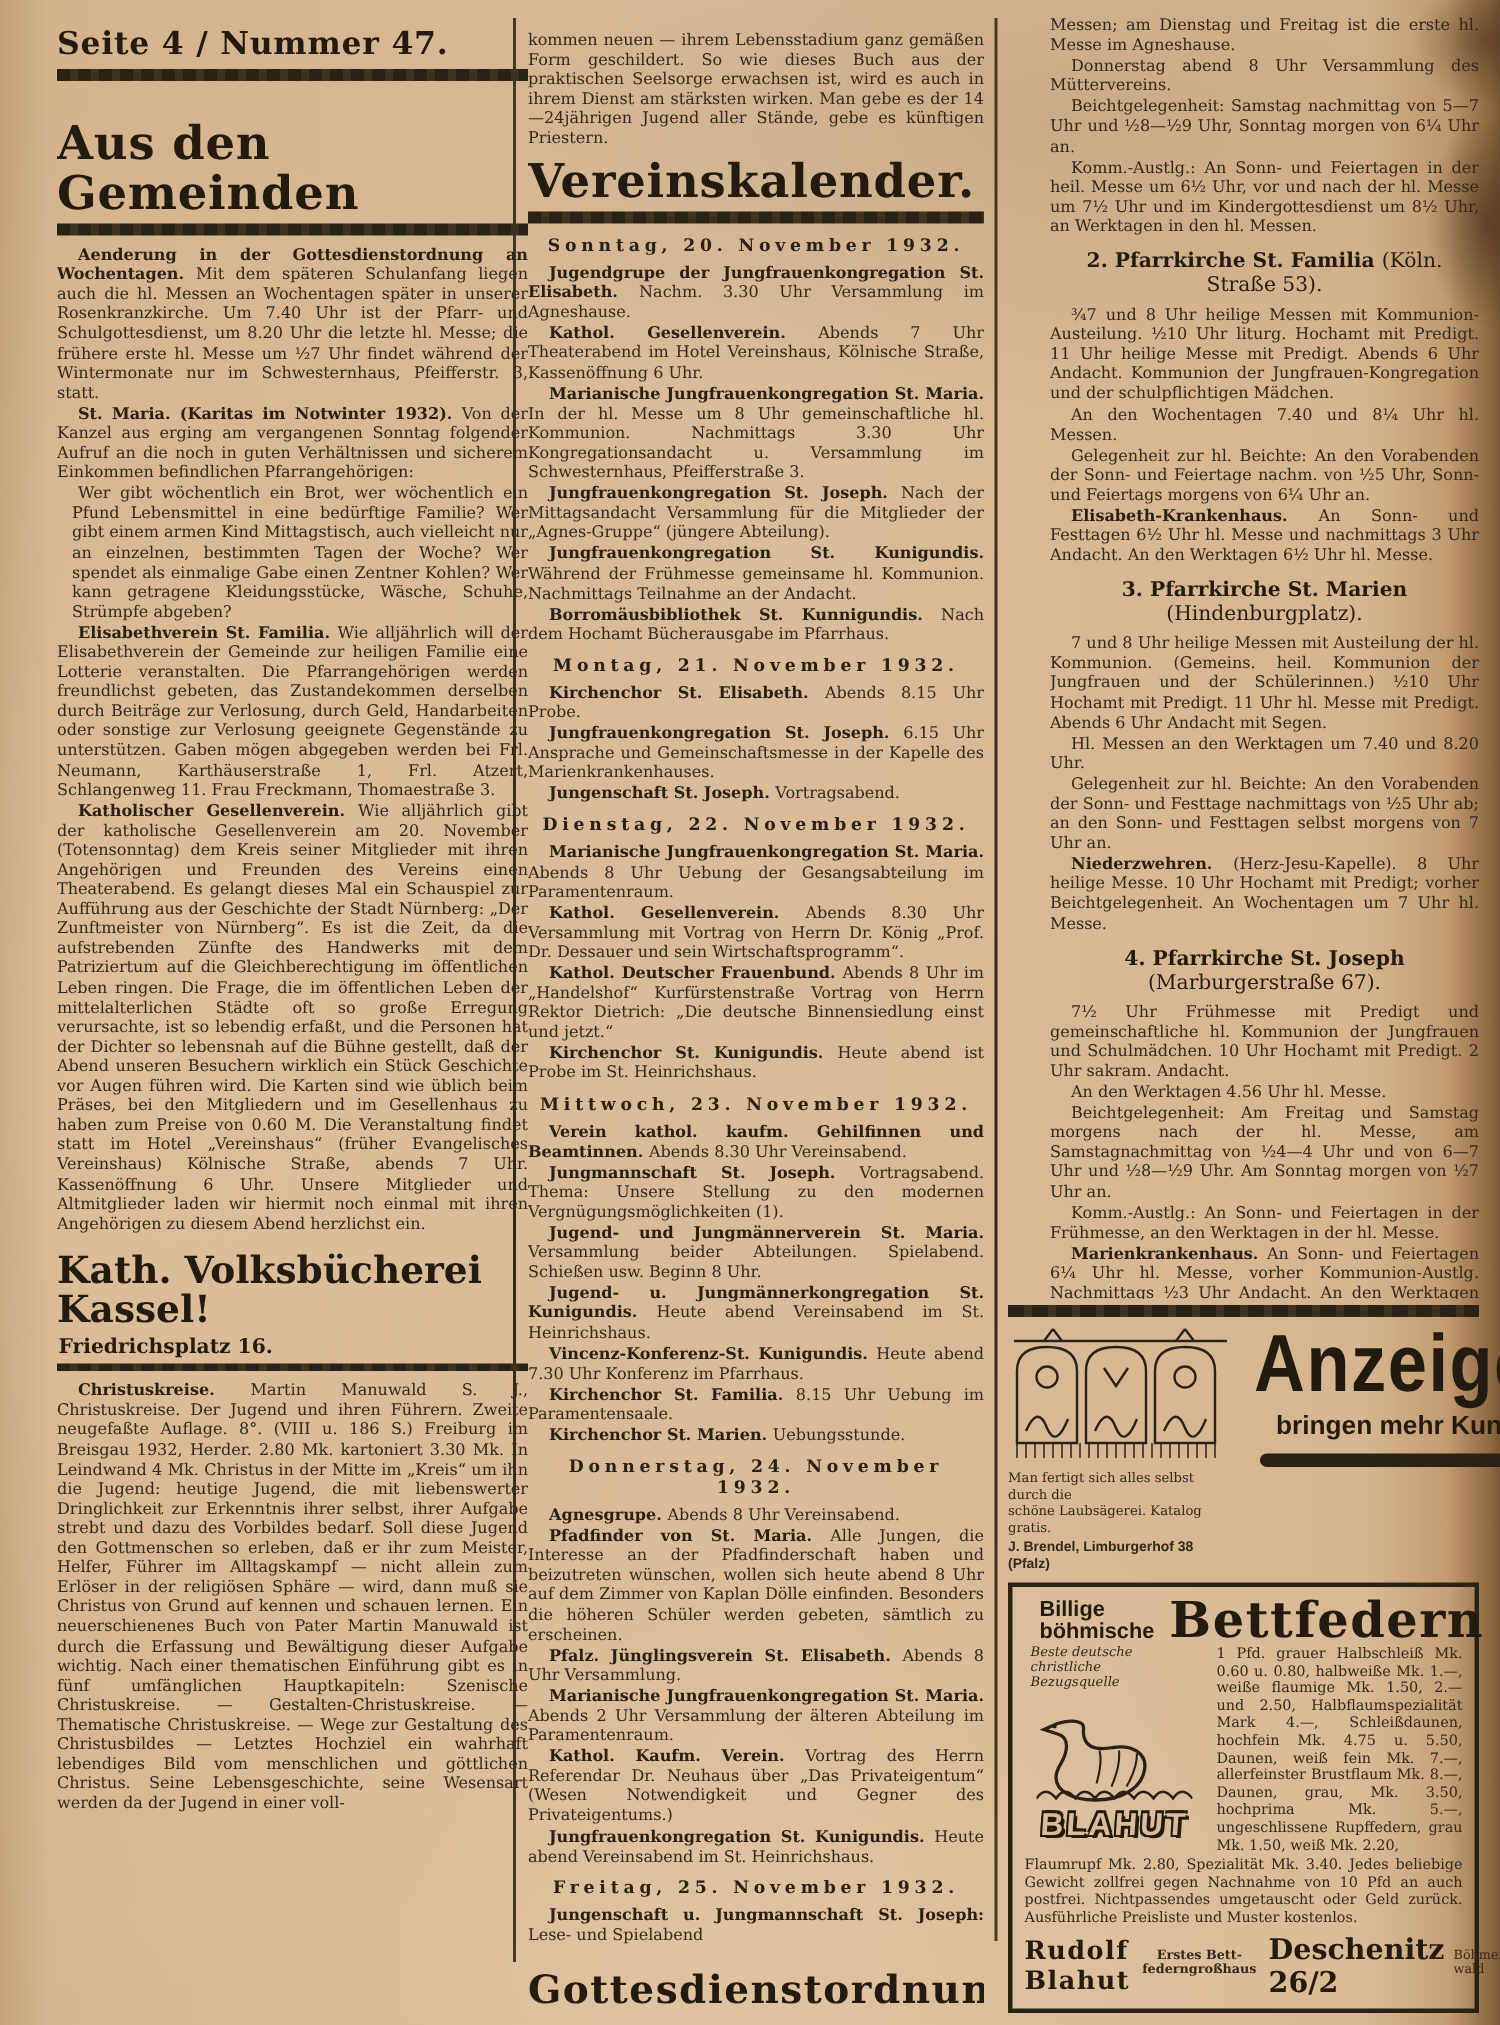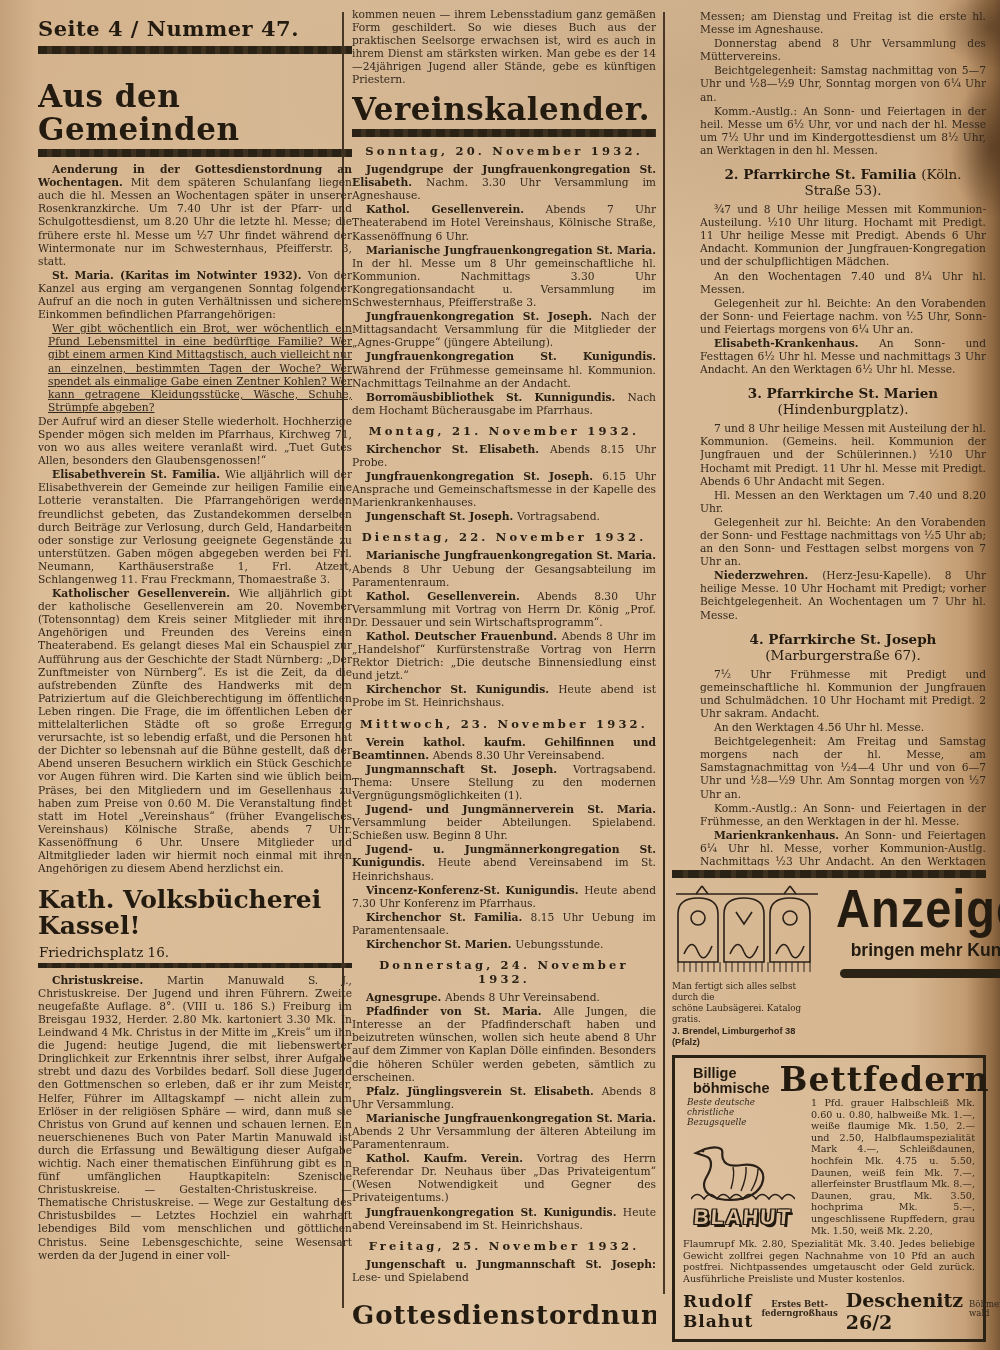"kommen neuen — ihrem Lebensstadium" div.col { top: 8px -> 20px }
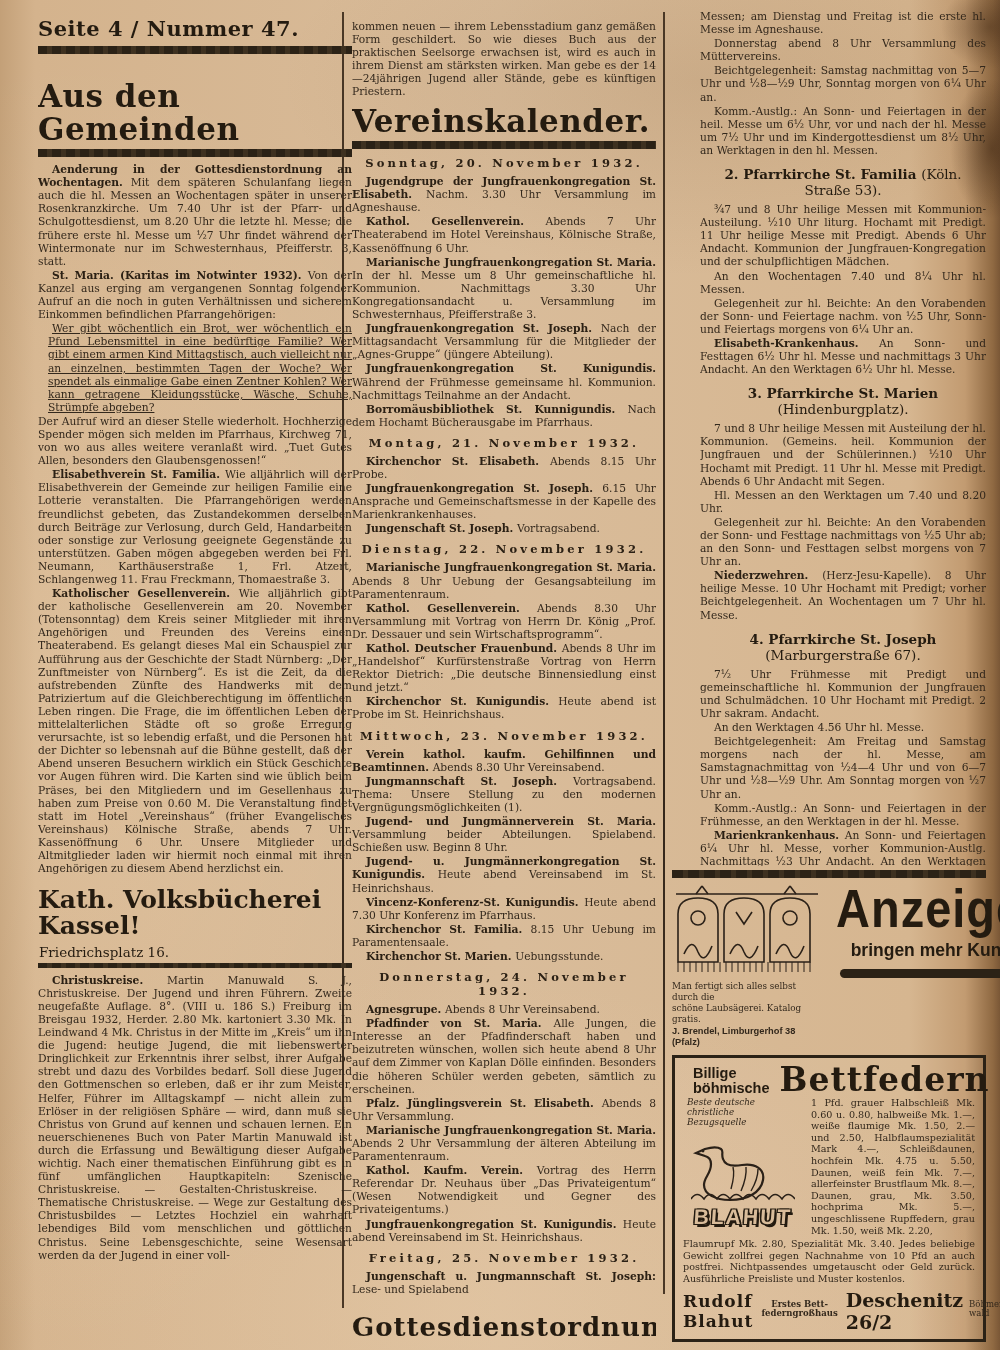"Wer gibt wöchentlich ein Brot," .para.blockindent { text-decoration: underline -> none }
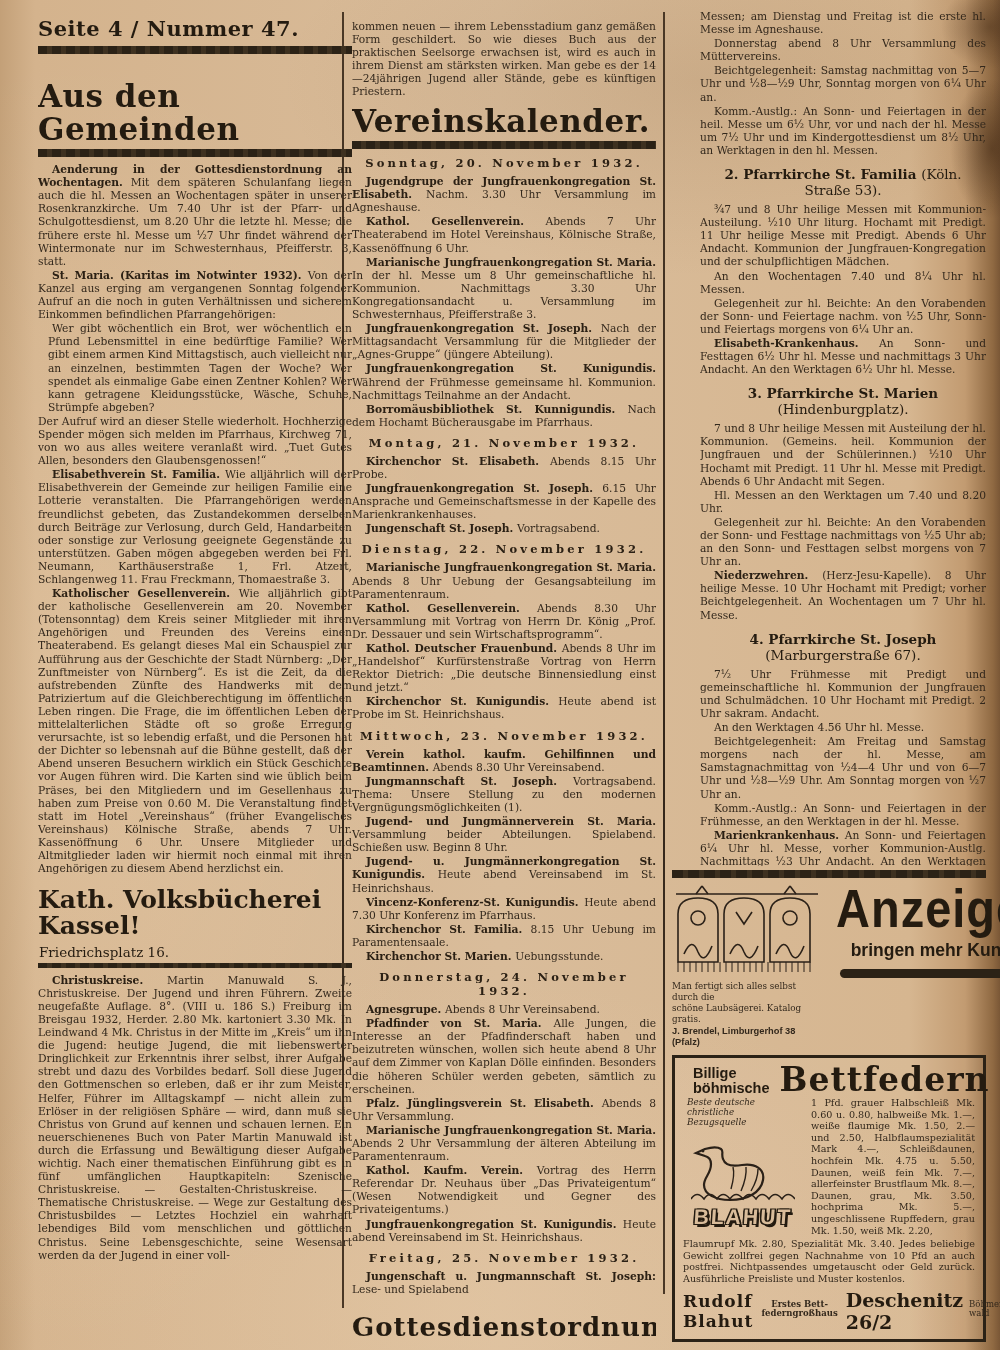"Der Aufruf wird an dieser" p.para { html: <p>Der Aufruf wird an dieser Stelle wiederholt. Hochherzige Spender mögen sich melden im Pfarrhaus, Kirchweg 71, von wo aus alles weitere veranlaßt wird. „Tuet Gutes Allen, besonders den Glaubensgenossen!“</p> -> none }
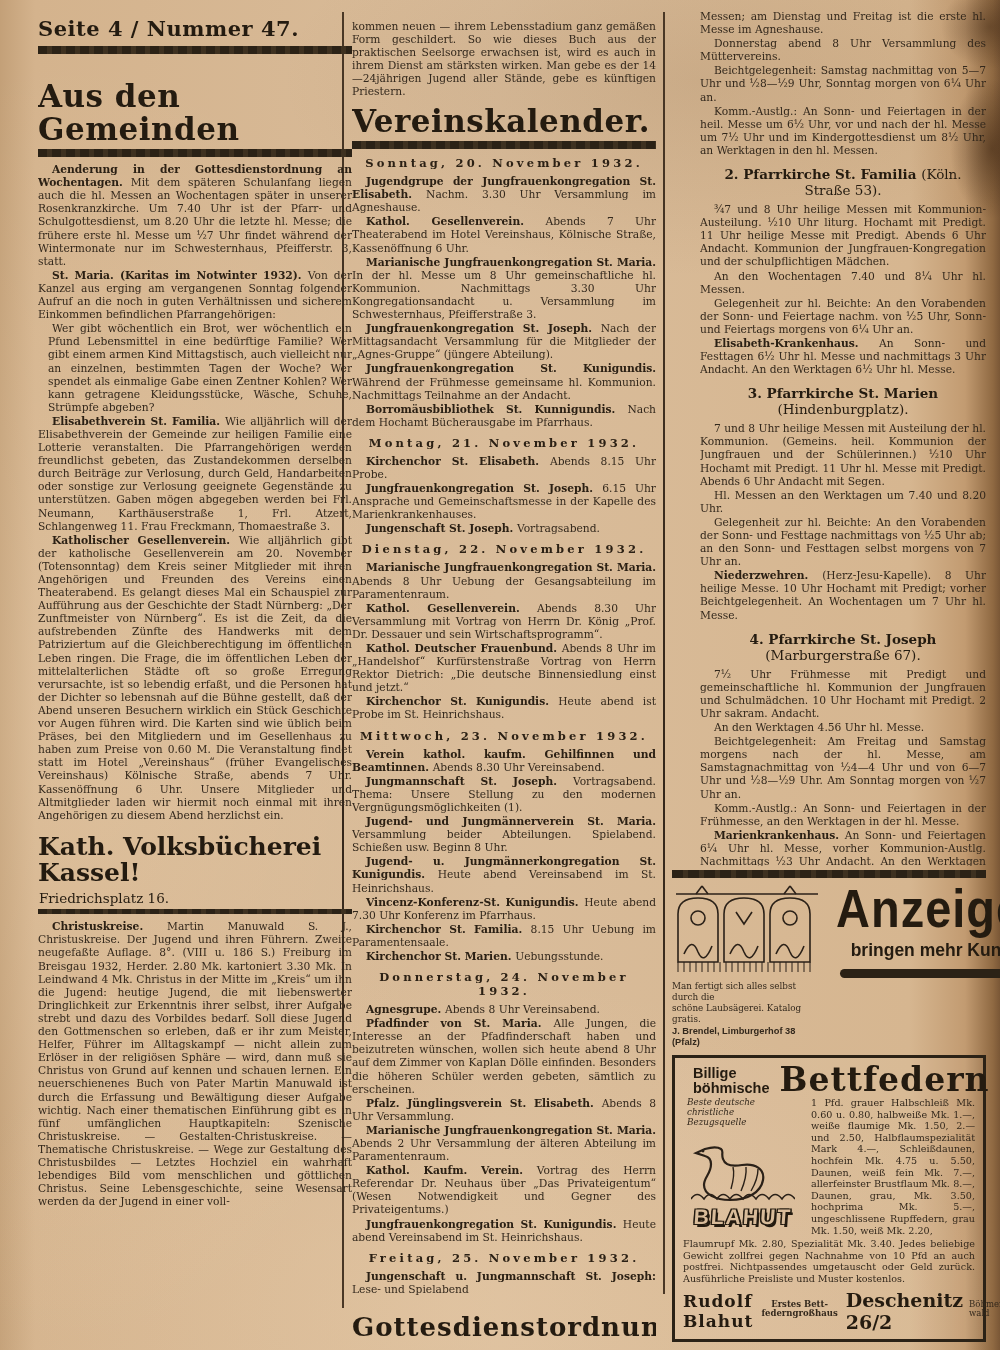"Friedrichsplatz 16." .subhead { font-weight: normal -> bold }
